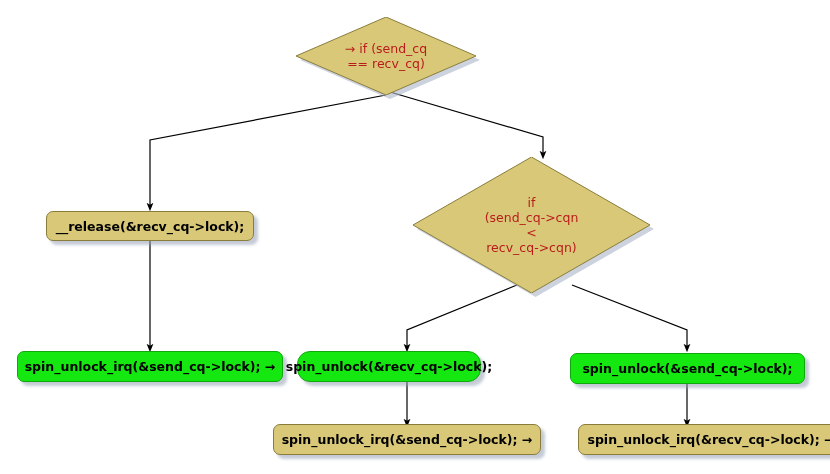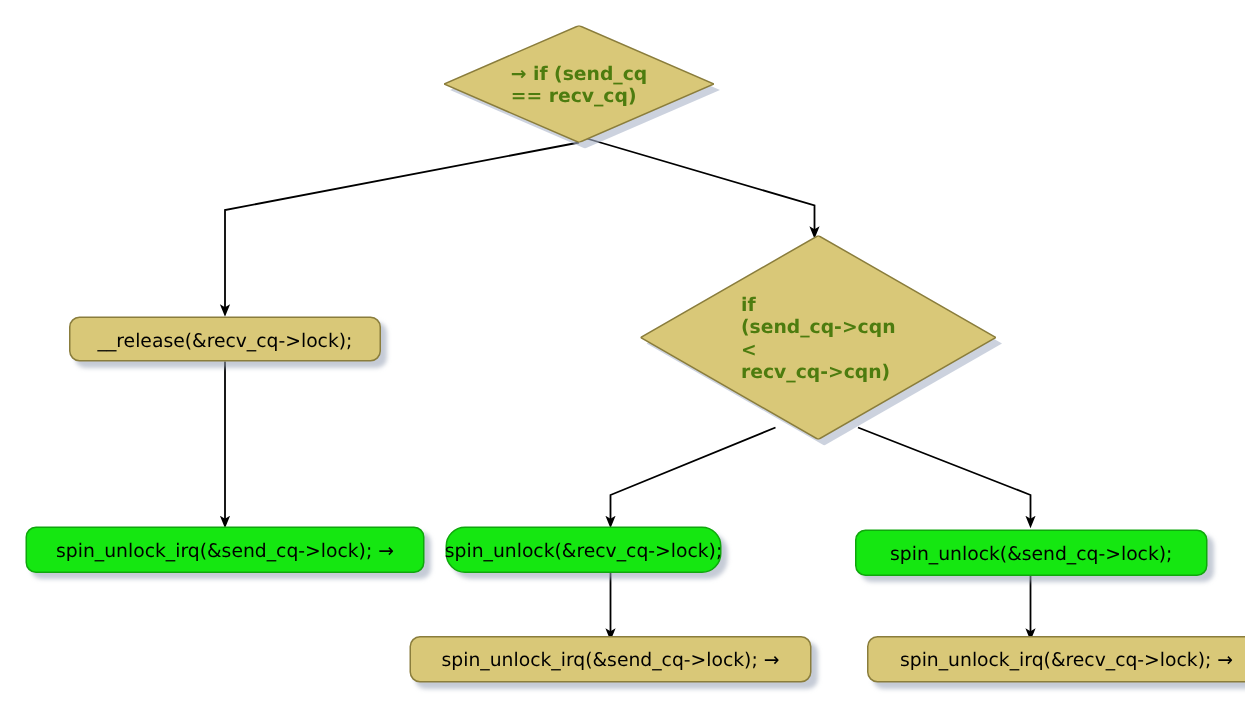"→ if (send_cq" .diamond .label { color: #4d7c0f -> #b91c1c; font-weight: bold -> none; text-align: left -> center }
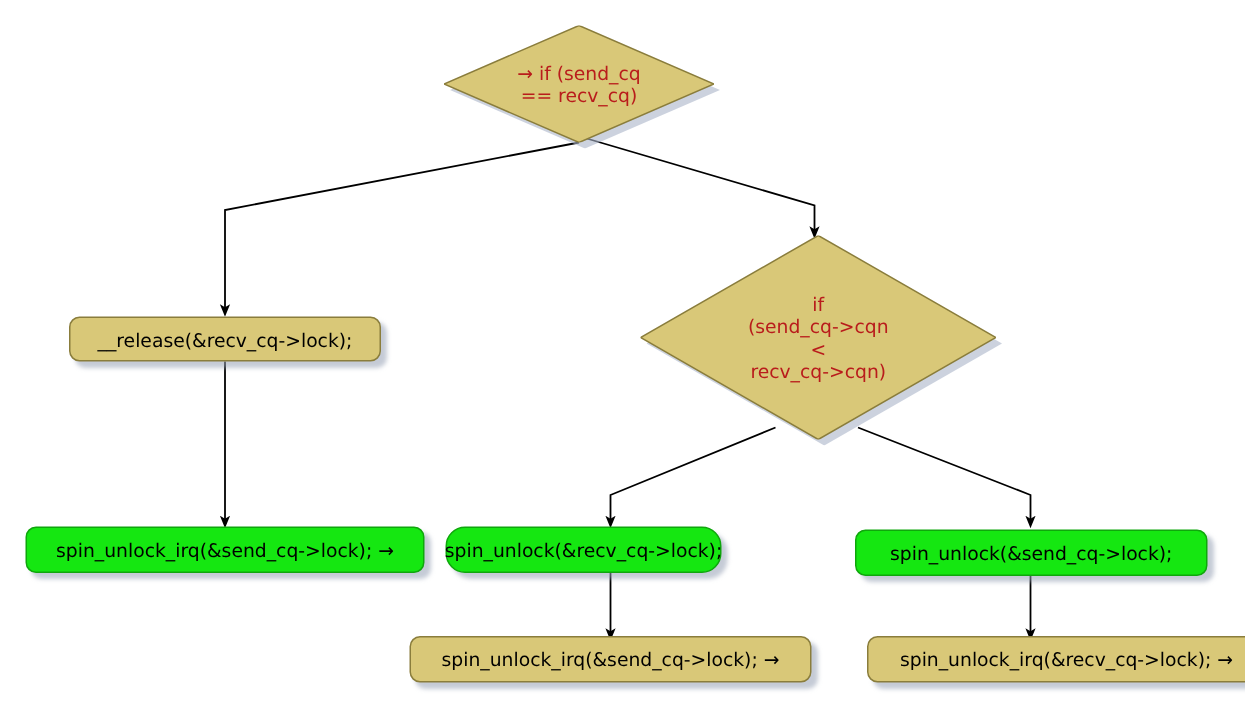"if" div.diamond { left: 427px -> 413px }
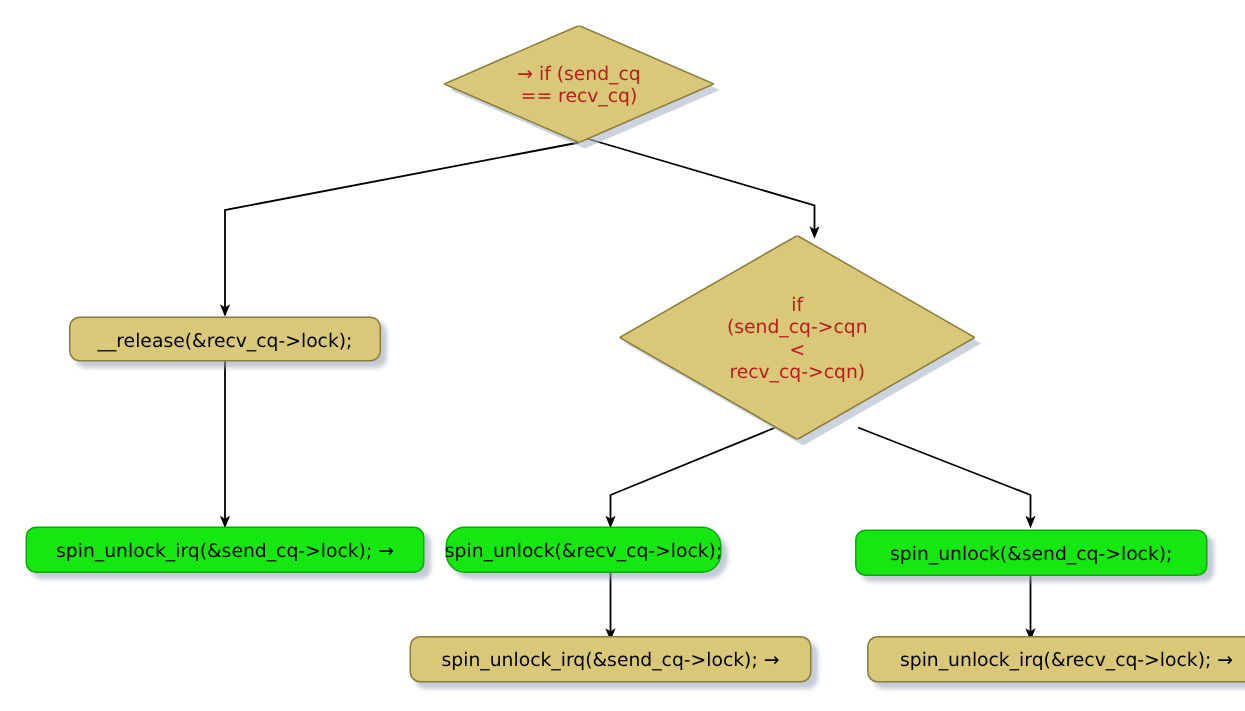"__release(&recv_cq->lock);" .boxnode { font-weight: none -> bold }
